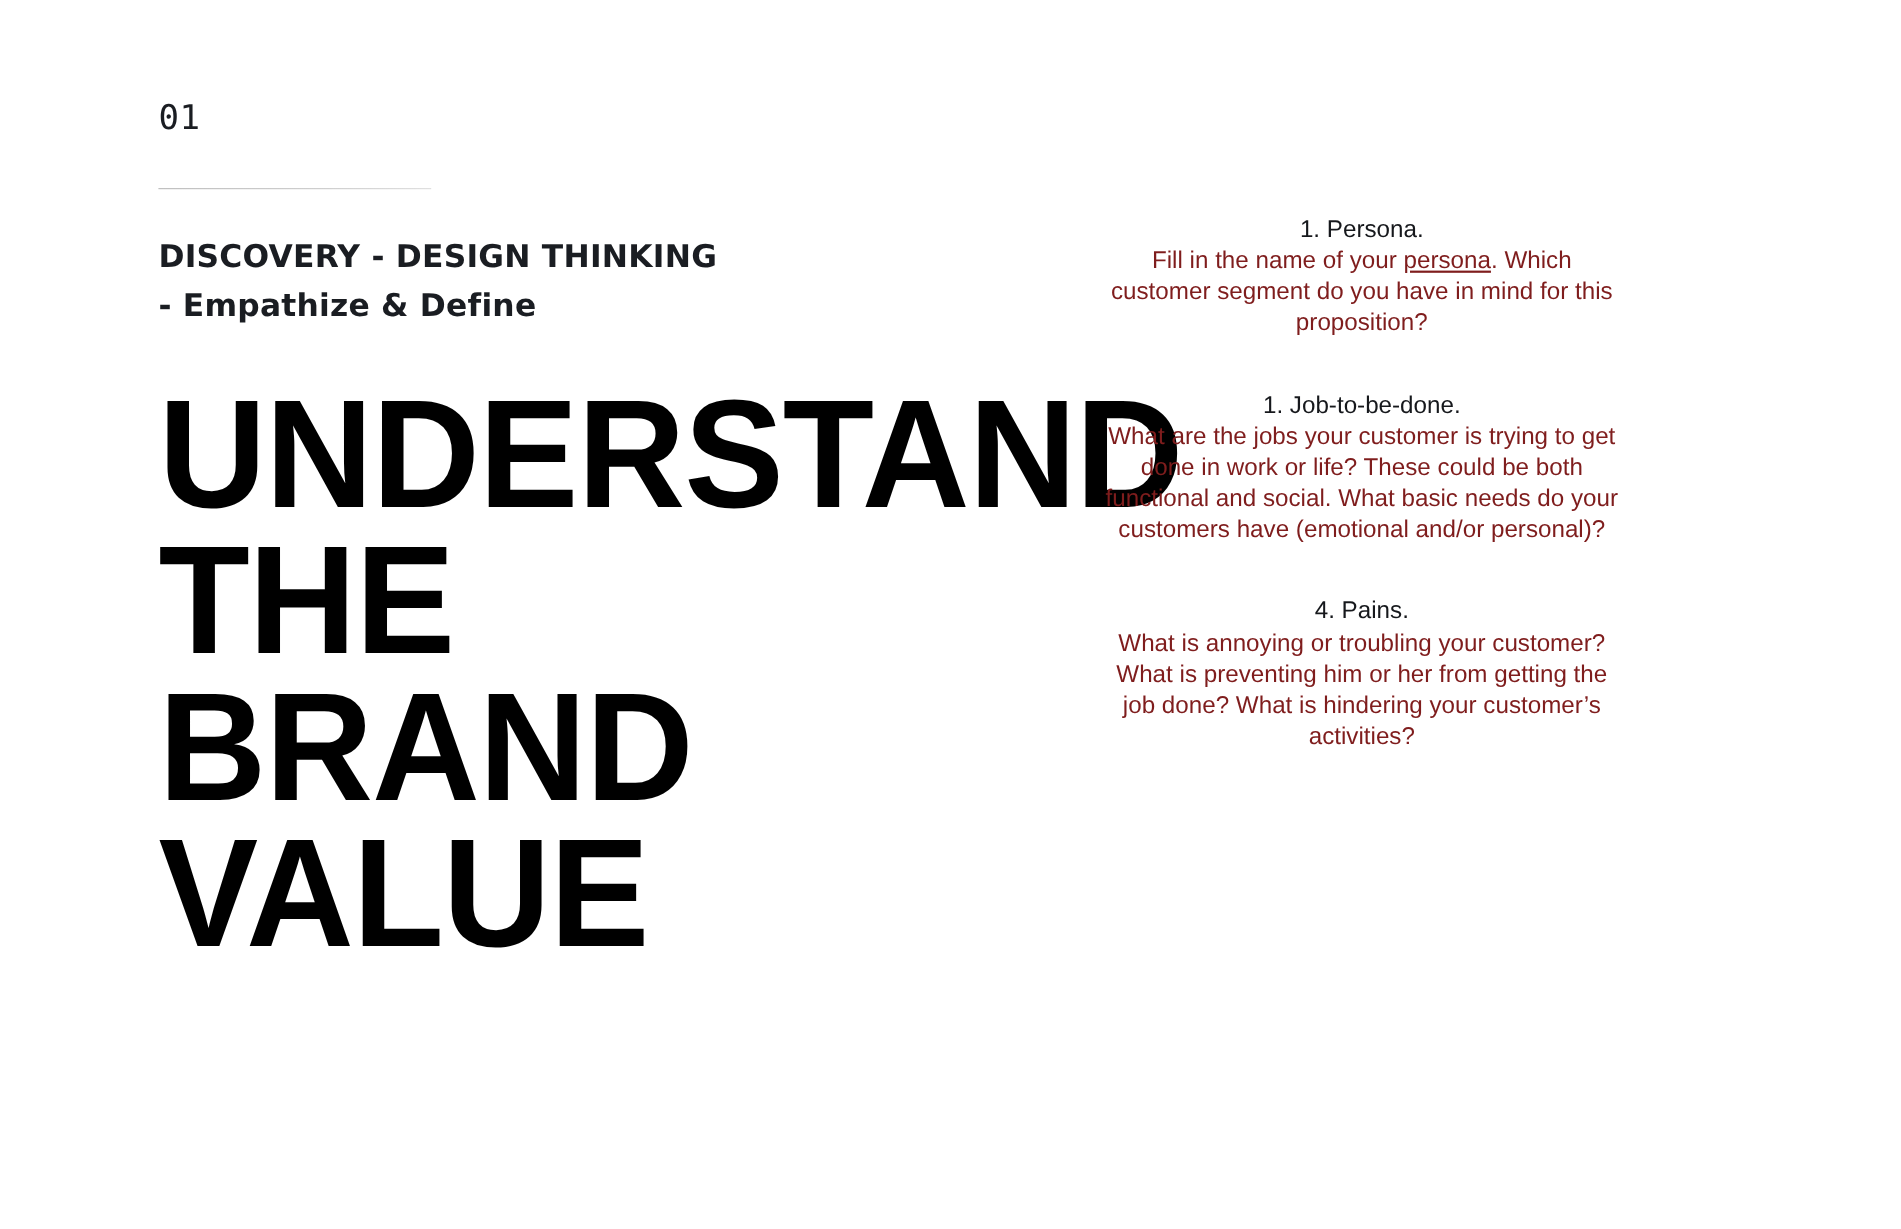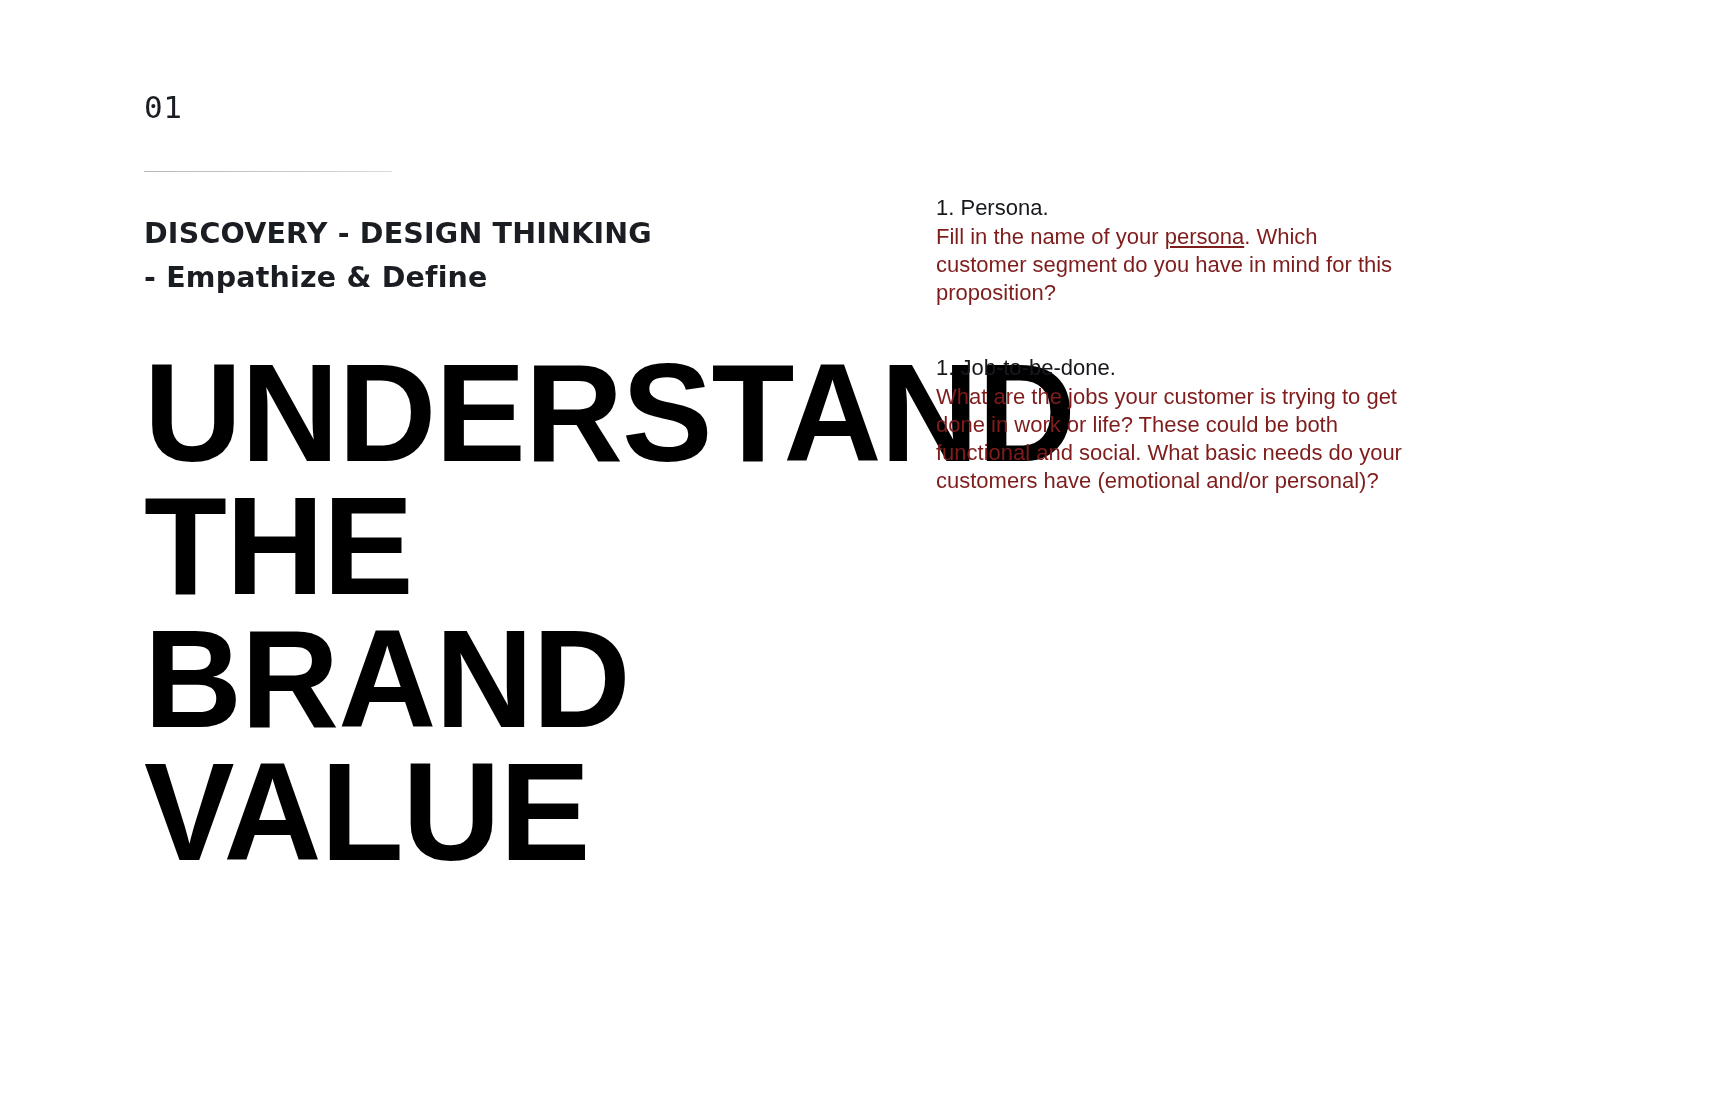"1. Persona." .right-col { left: 936px -> 1004px; text-align: none -> center }
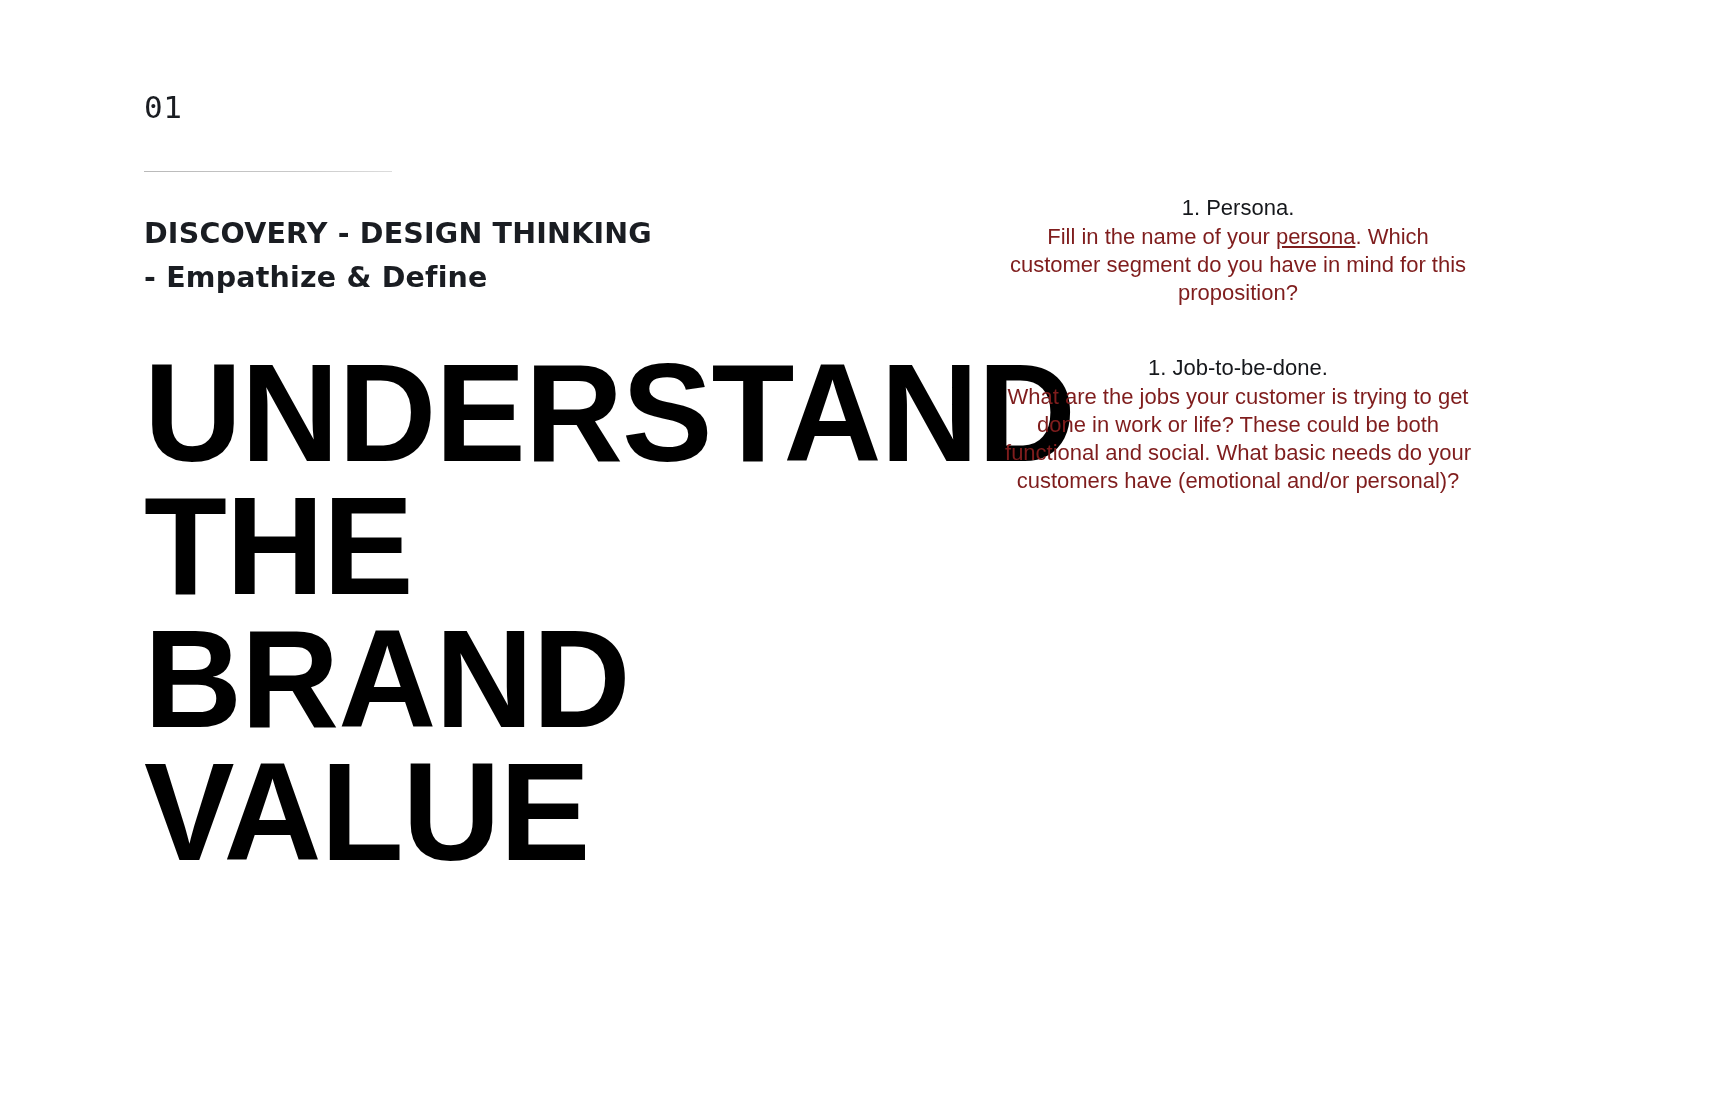"4. Pains." div.qblock { html: none -> <div> <p>4. Pains.</p> <p>What is annoying or troubling your customer? What is preventing him or her from getting the job done? What is hindering your customer’s activities?</p> </div> }
